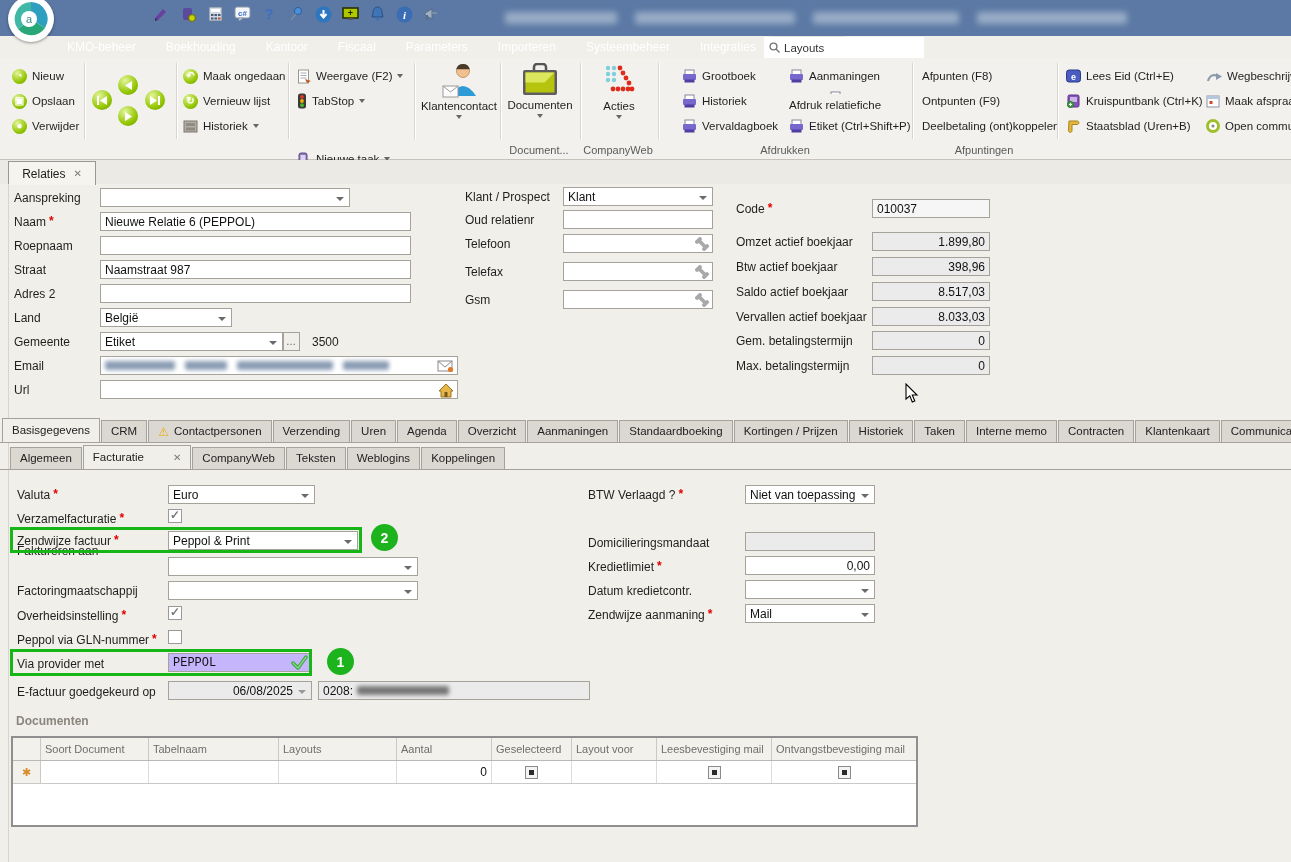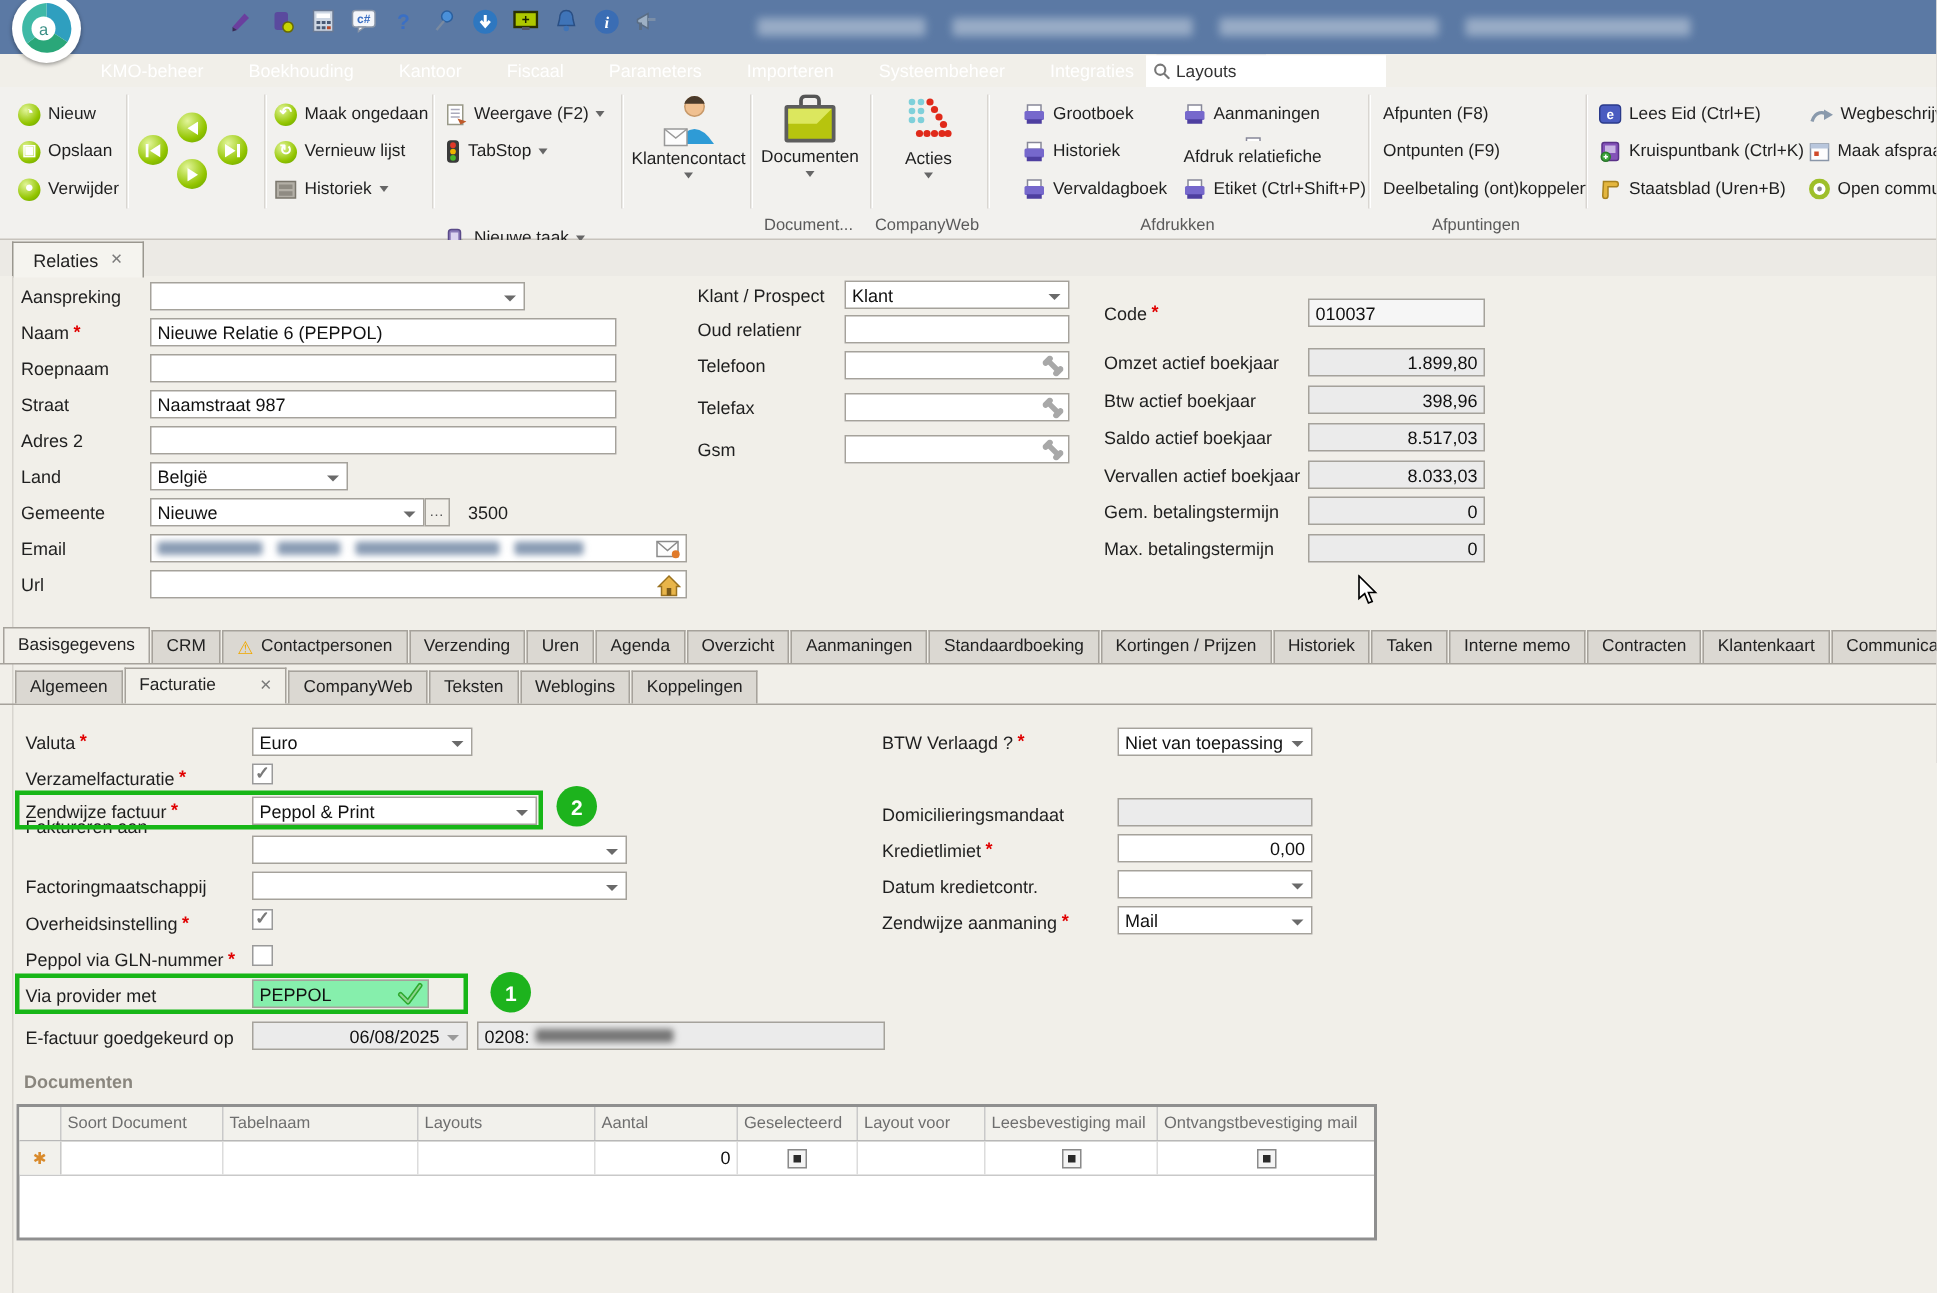"Nieuwe" span { text: Nieuwe -> Etiket }
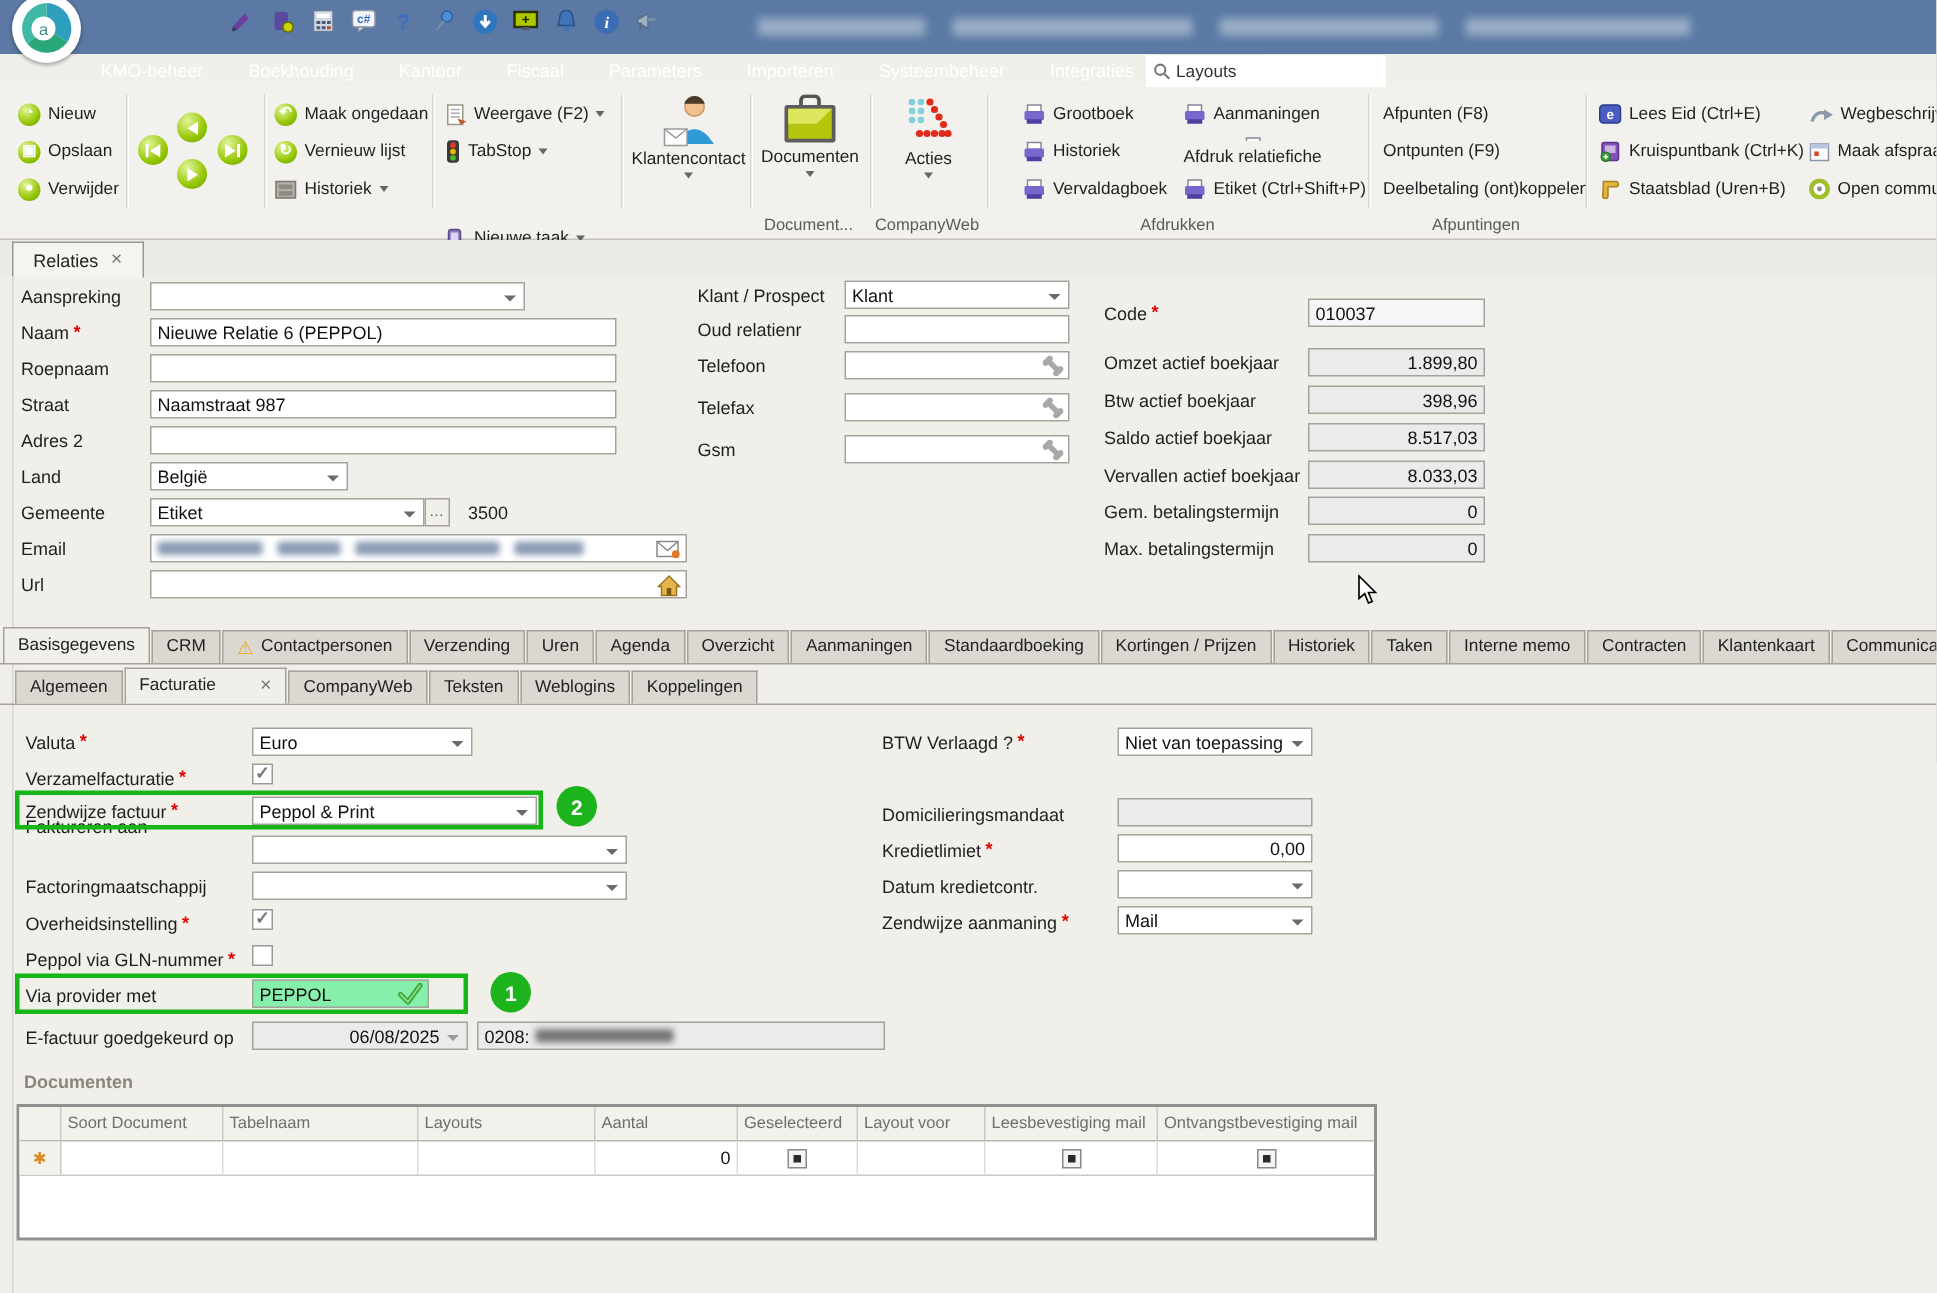"PEPPOL" div.in { background: #86efac -> #c4b5fd; font-family: none -> Liberation Mono, monospace; width: 118px -> 144px }
